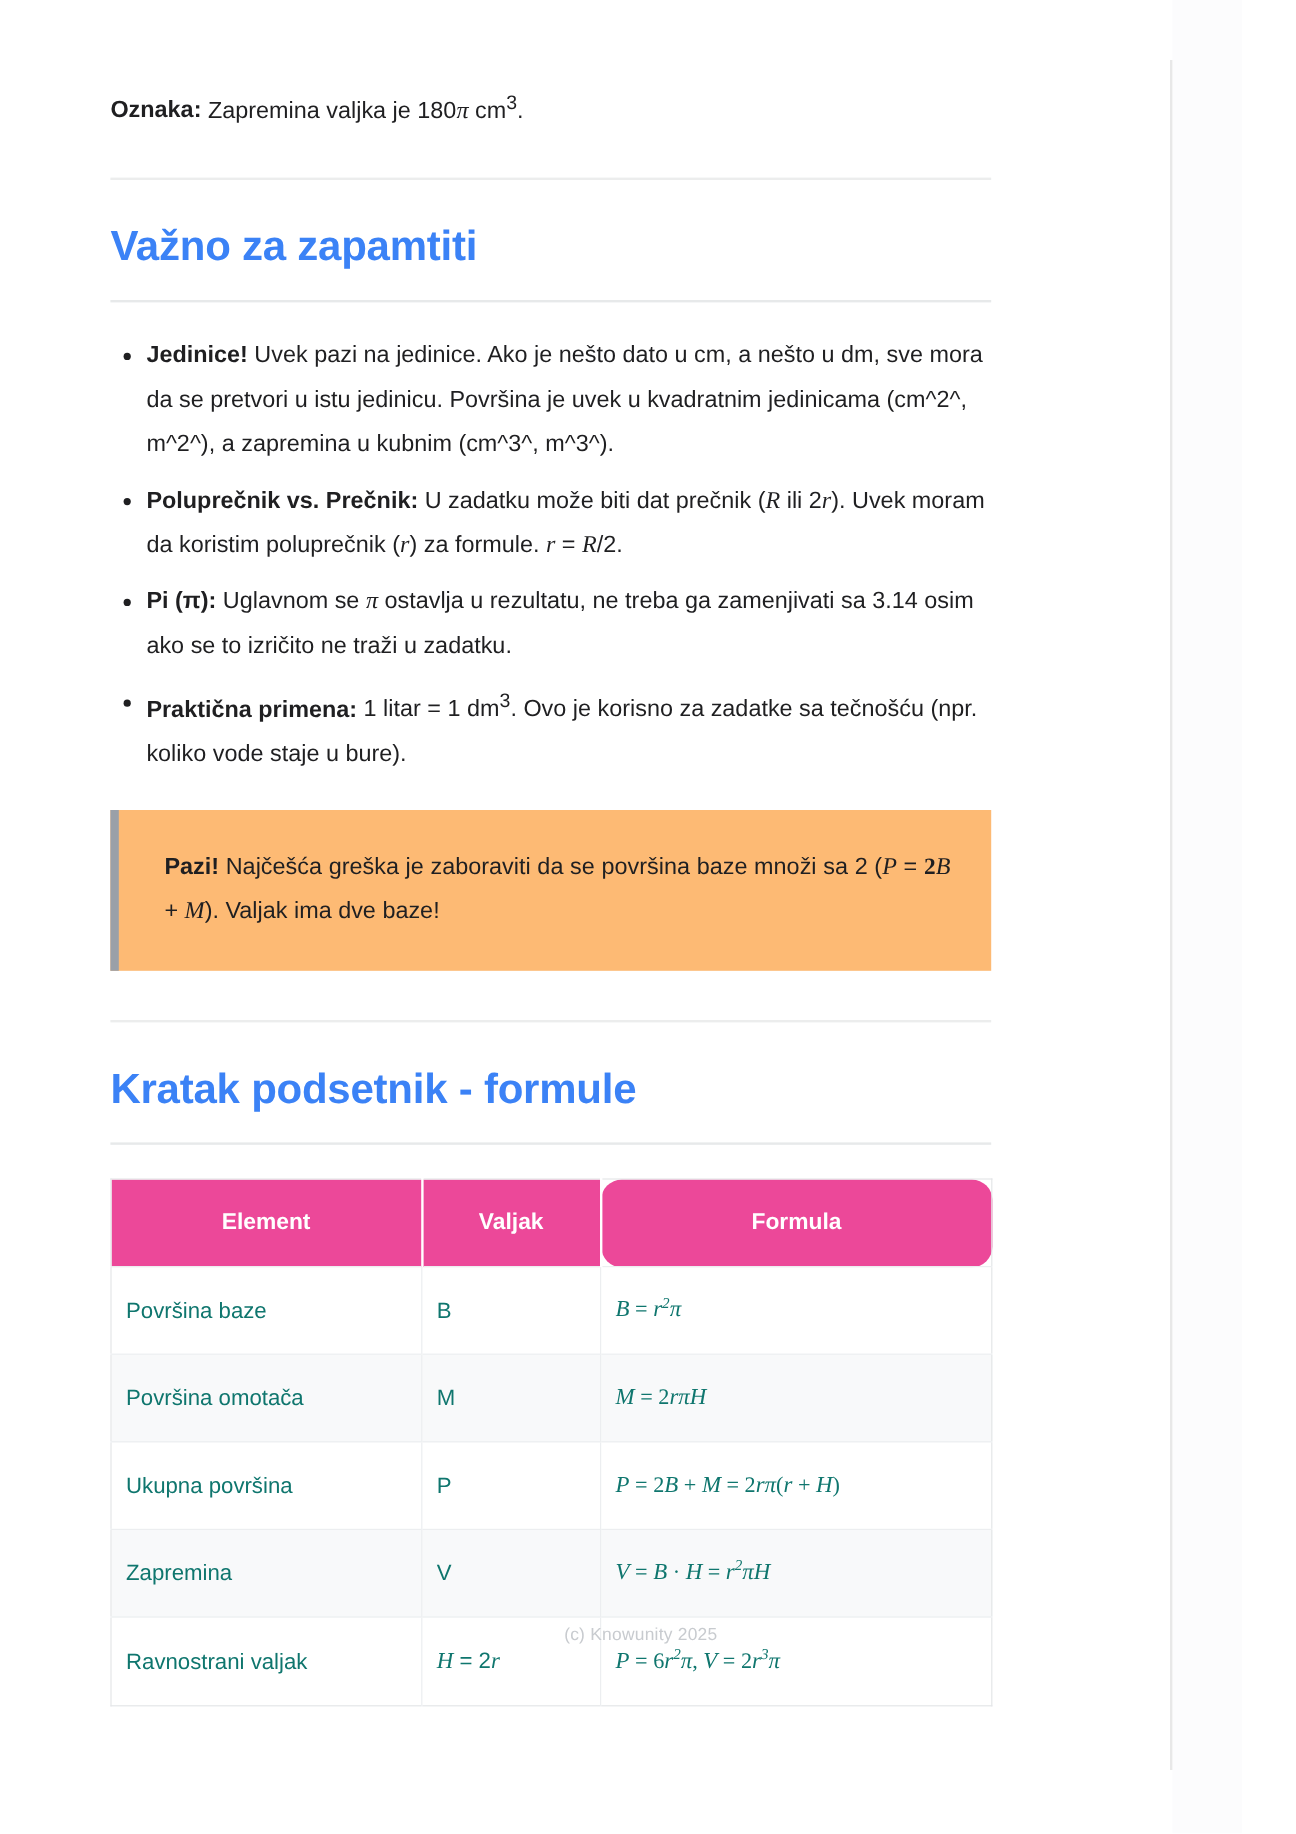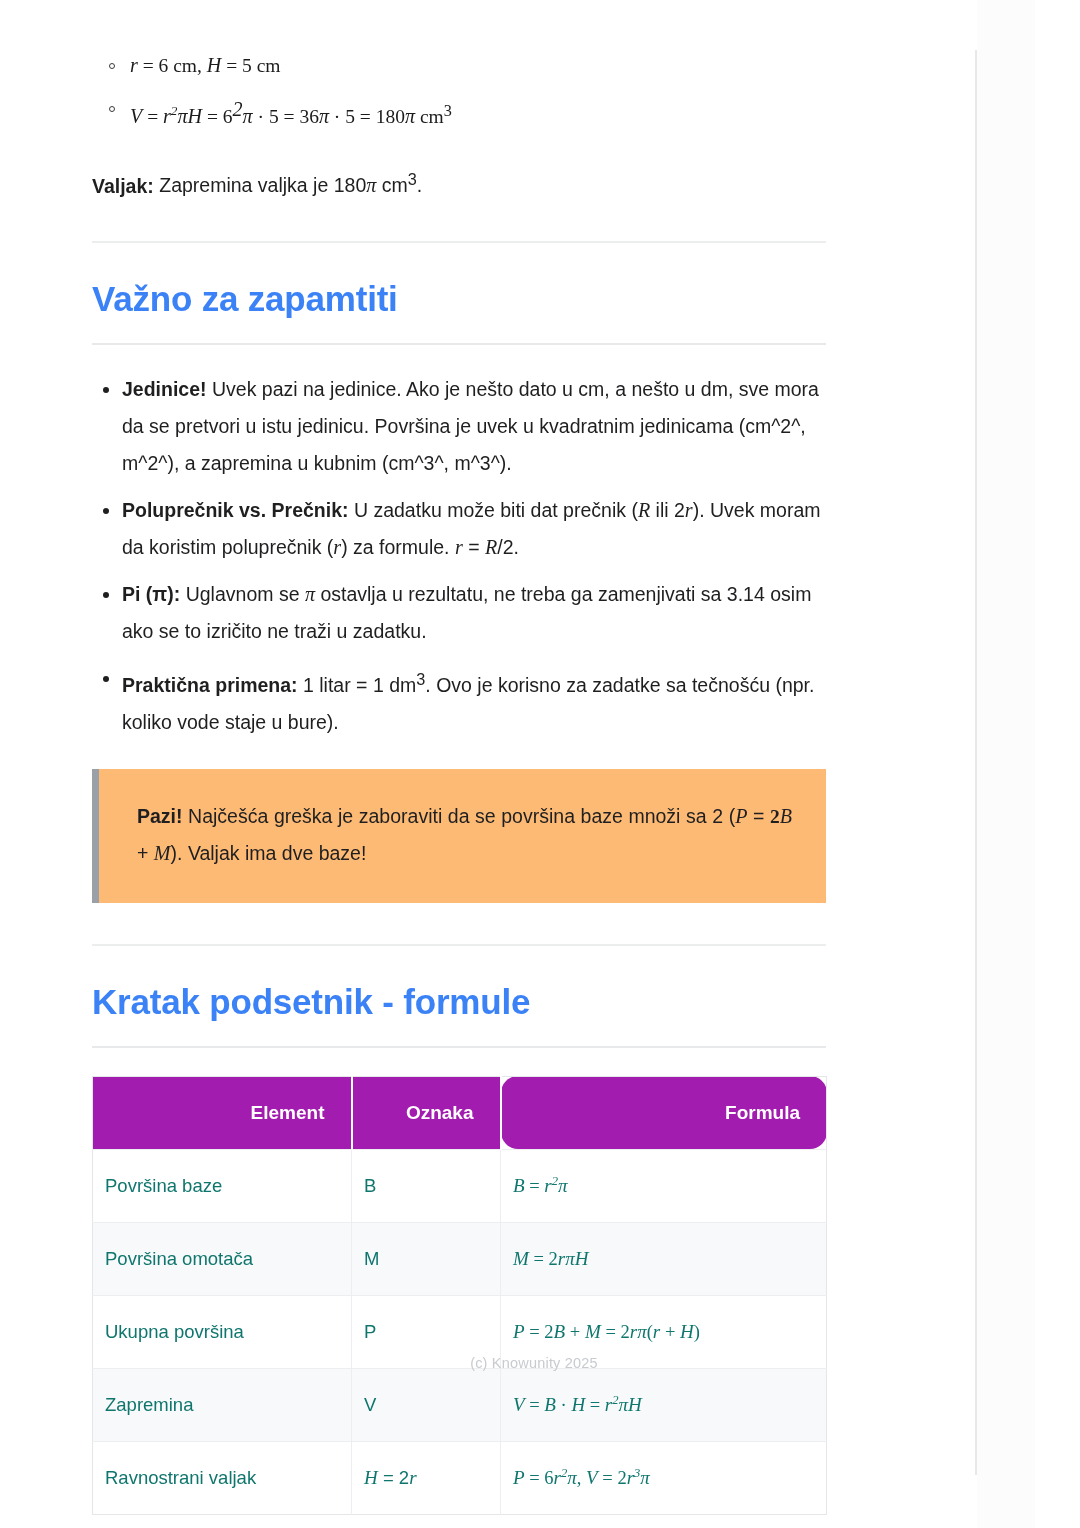"r = 6 cm, H" ul.lvl2 { html: <ul> <li> <span><span>r</span> = 6 cm, <span>H</span> = 5 cm</span> </li> <li> <span><span>V</span> = <span>r<sup>2</sup>πH</span> = 6<sup>2</sup><span>π</span> · 5 = 36<span>π</span> · 5 = 180<span>π</span> cm<sup>3</sup></span> </li> </ul> -> none }
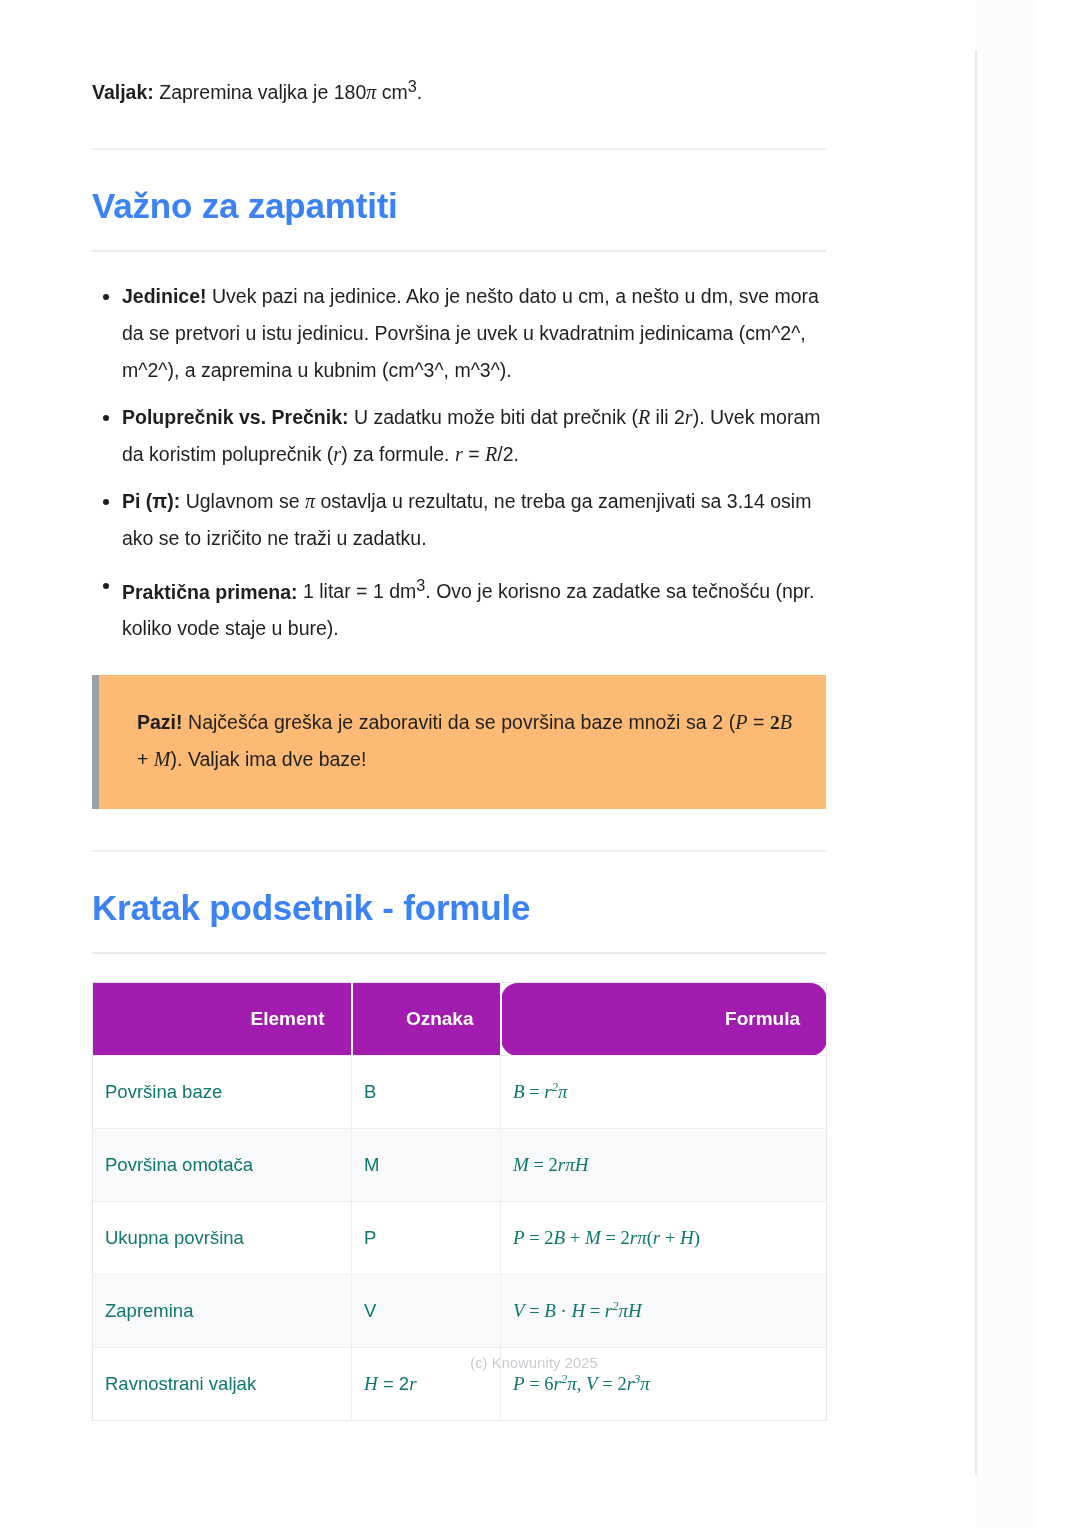"Valjak:" b { text: Valjak -> Oznaka }
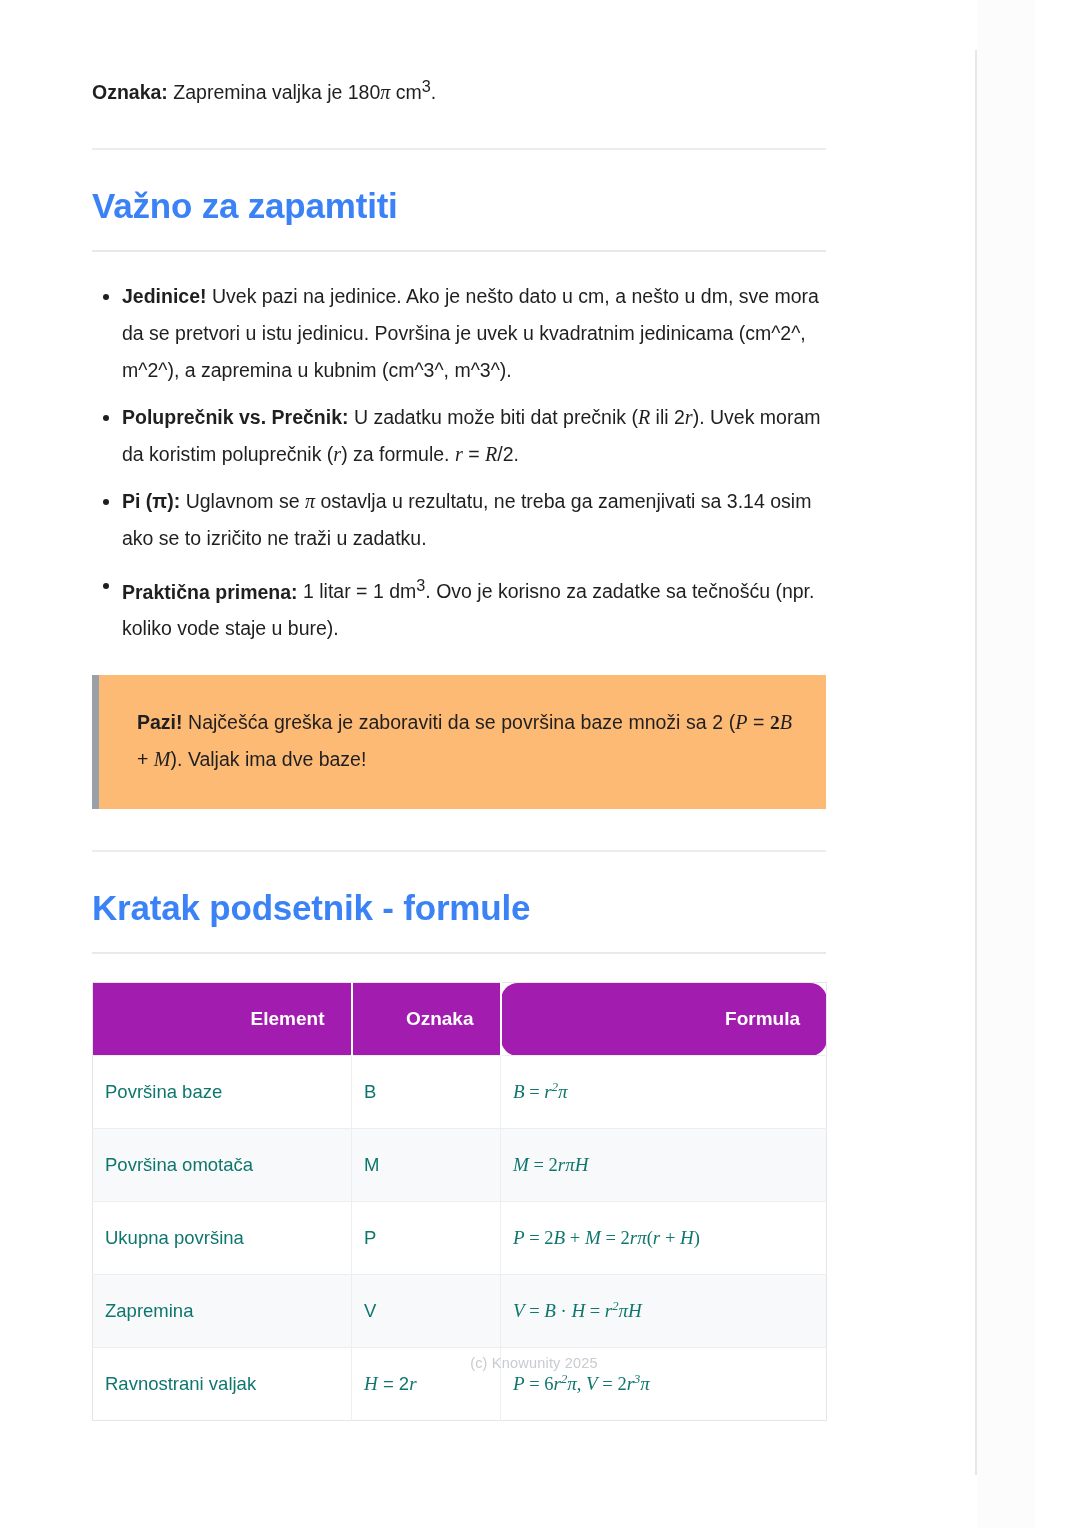"Element" table.formulas thead th { background: #a21caf -> #ec4899; text-align: right -> center }
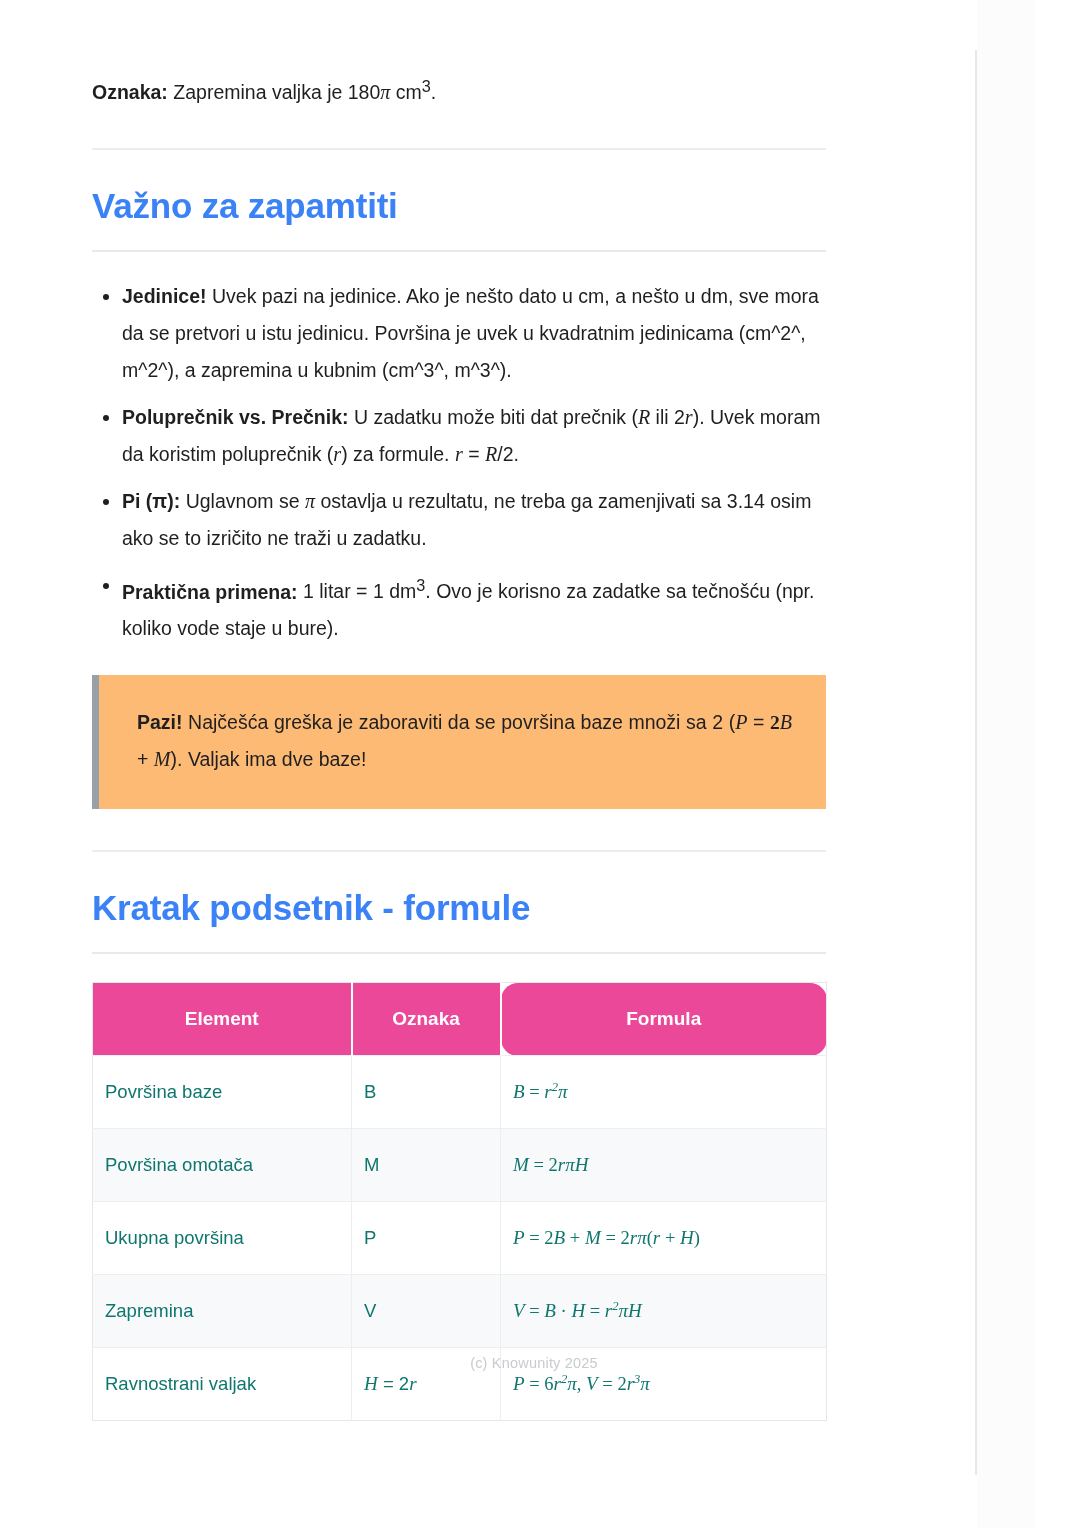"Oznaka" th { text: Oznaka -> Valjak }
